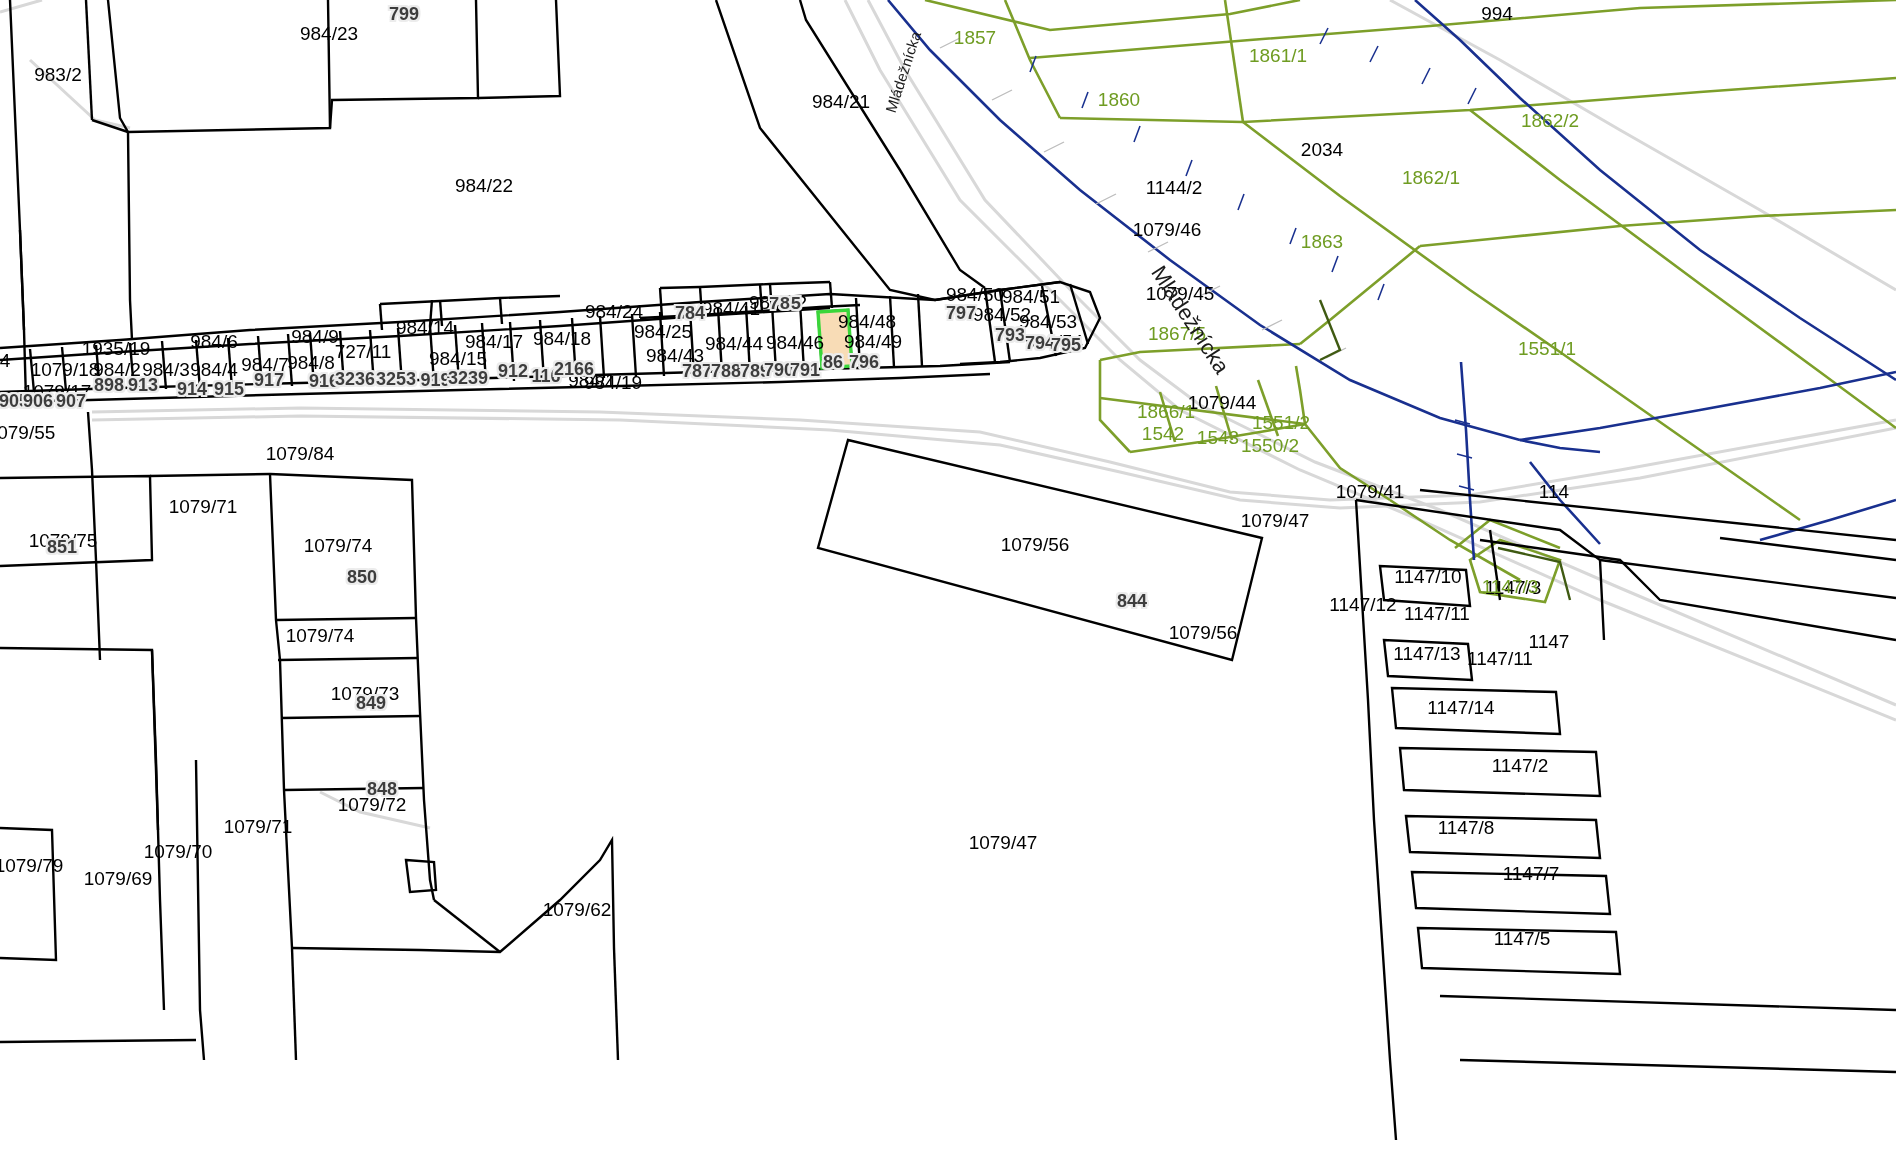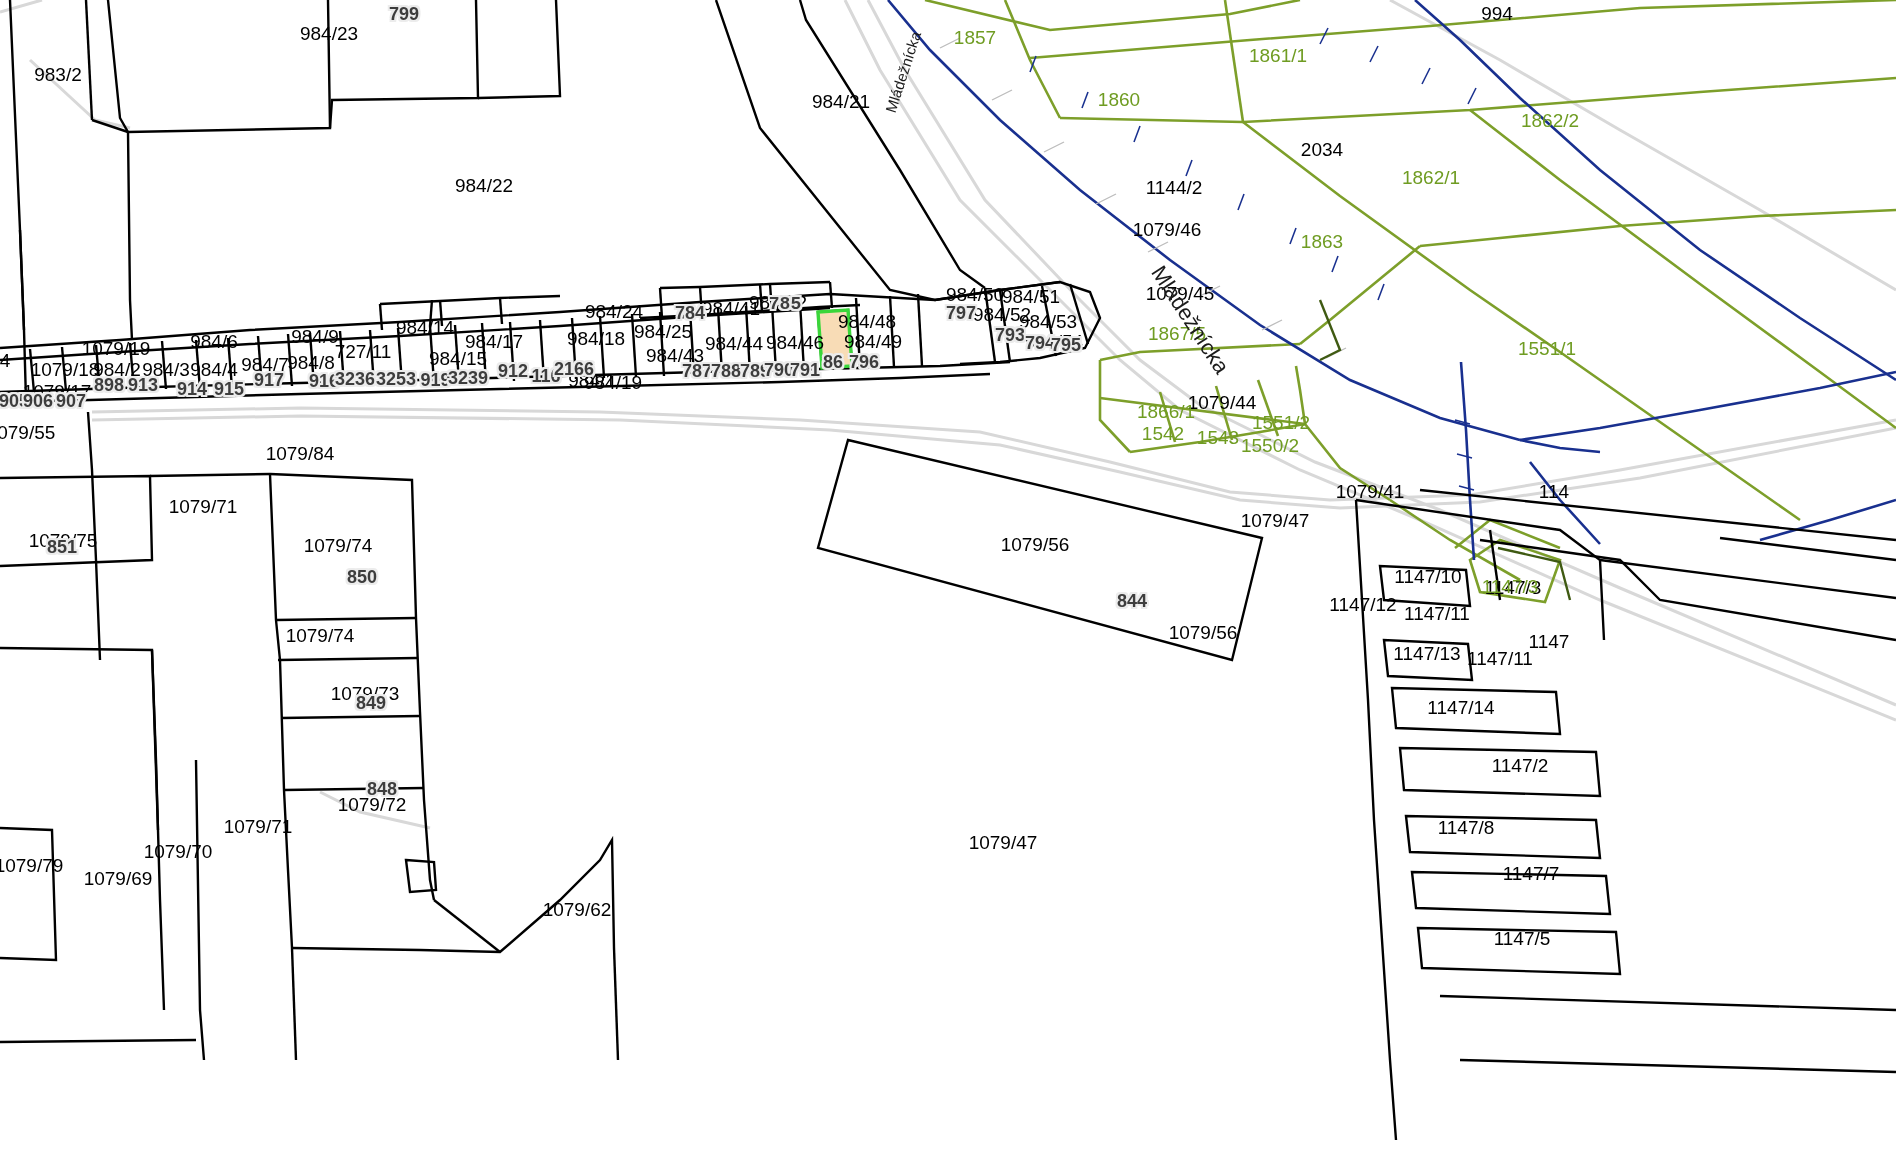"1079/19" div.lbl { text: 1079/19 -> 1935/19 }
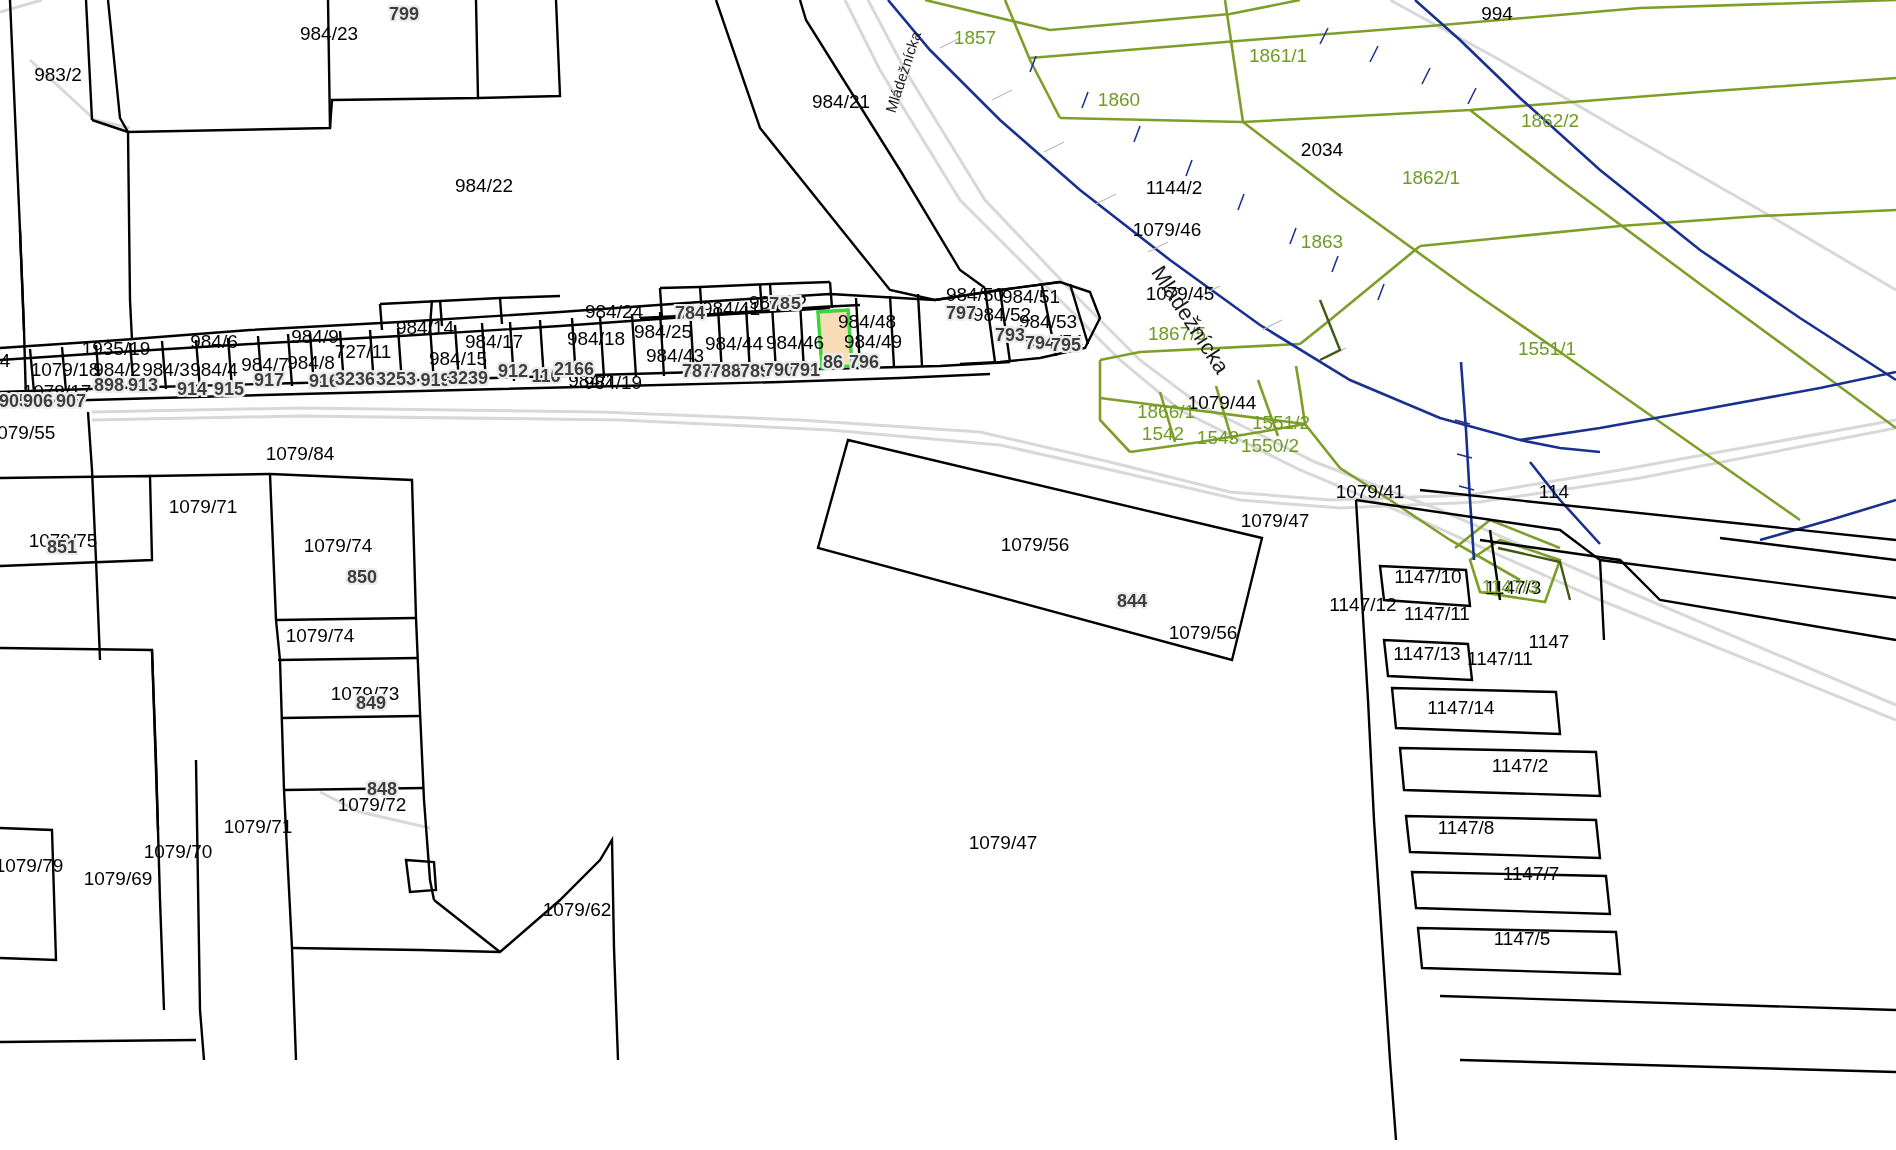"984/18" div.lbl { margin-left: 34px -> none }
